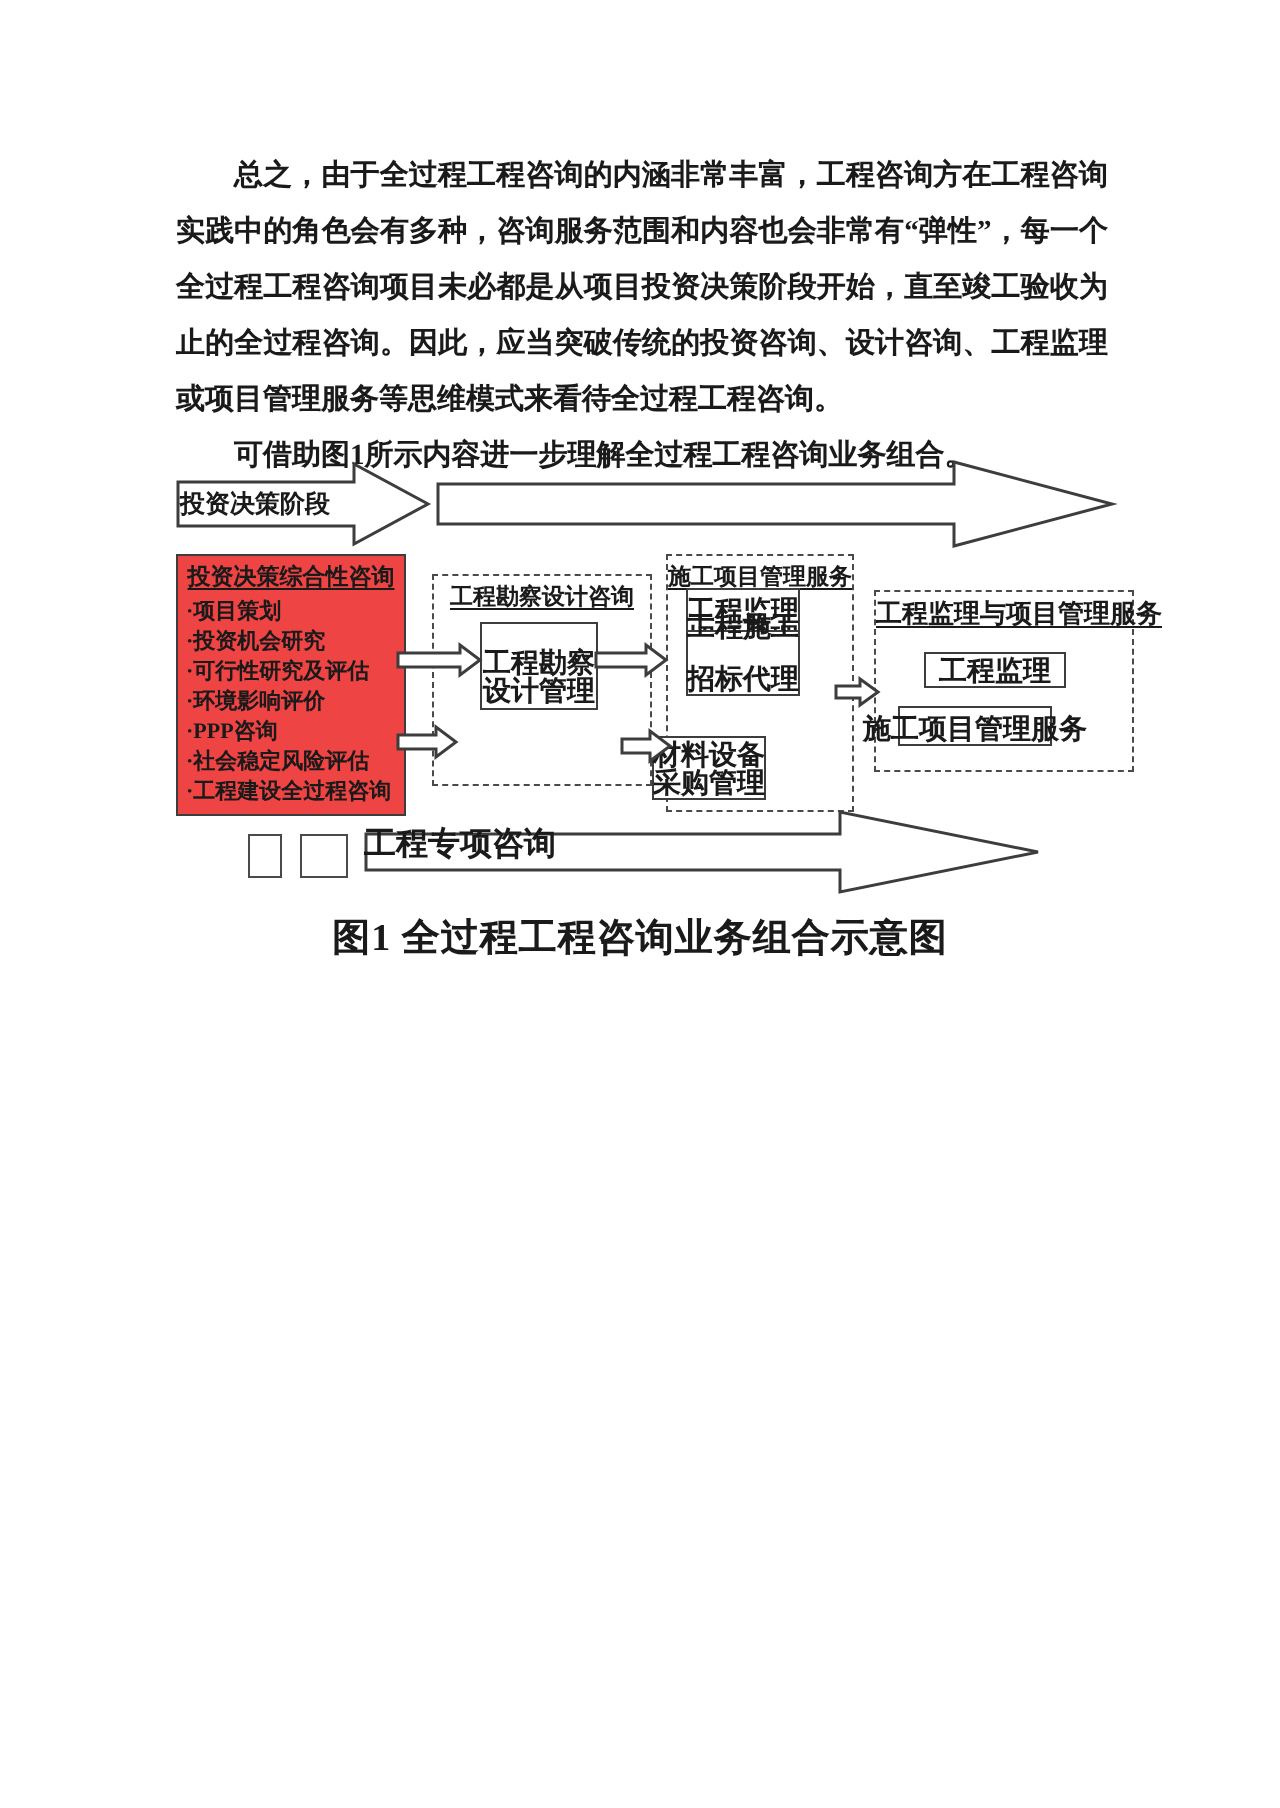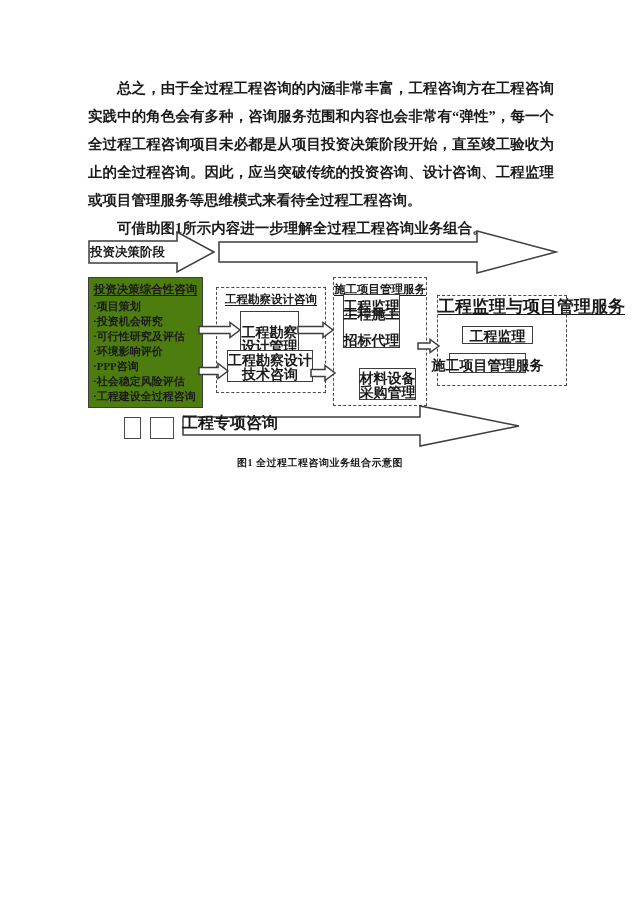"投资决策综合性咨询" .solid-box { background: #4d7c0f -> #ef4444 }
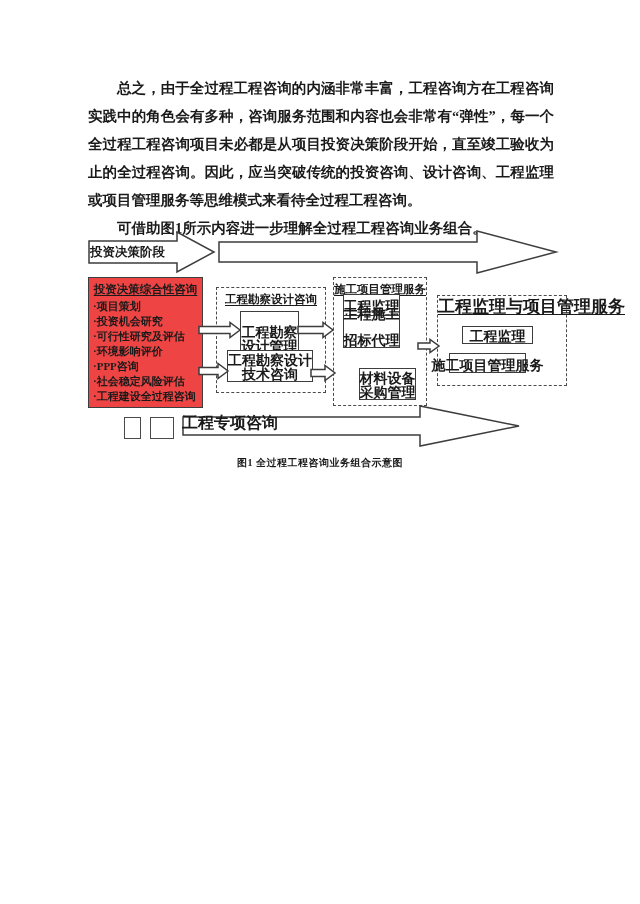"工程监理与项目管理服务" div.box-title { font-size: 17px -> 13px }
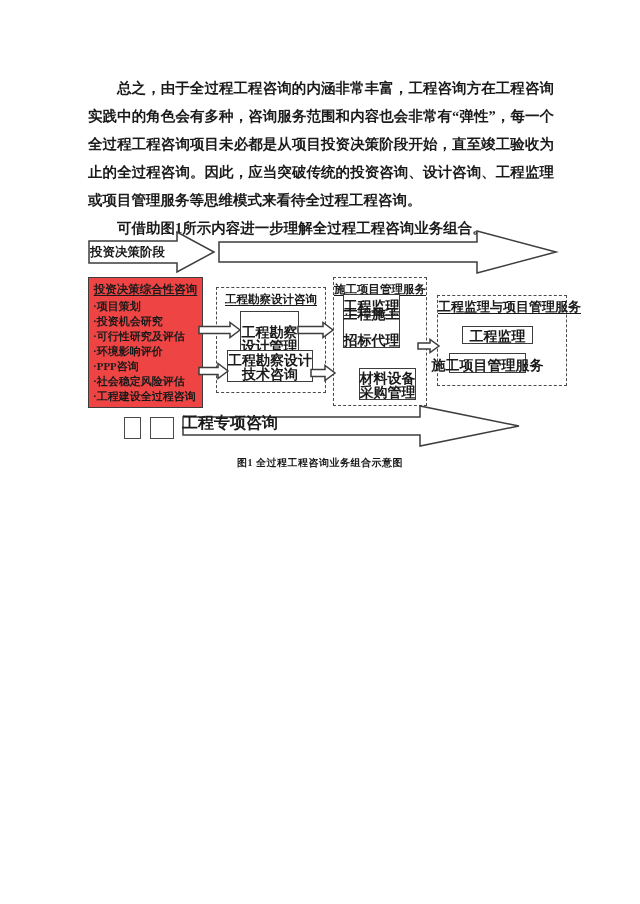"工程勘察设计" div.node { html: <div> <div>工程勘察设计</div> <div>技术咨询</div> </div> -> none }
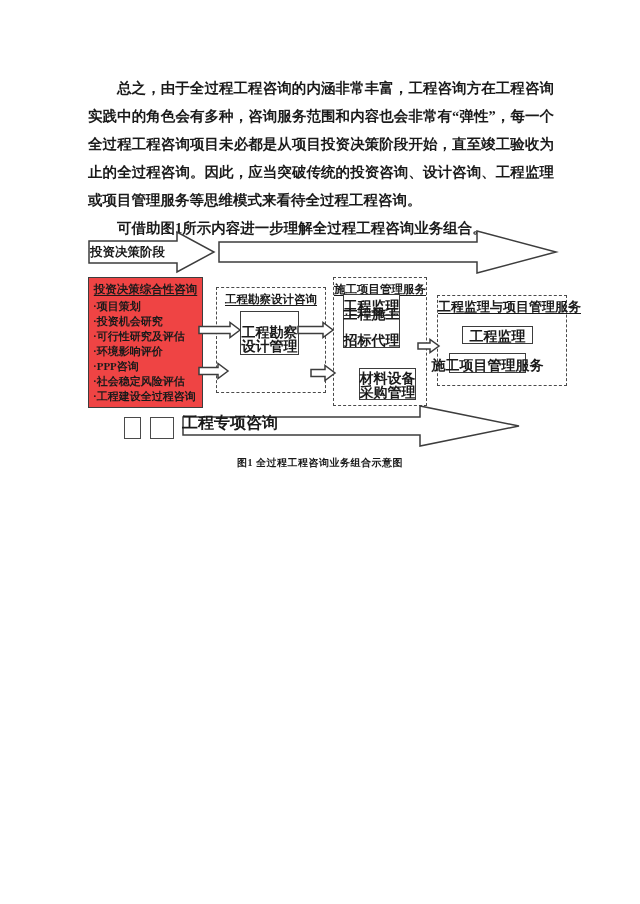"材料设备" div.node { left: 359px -> 326px }
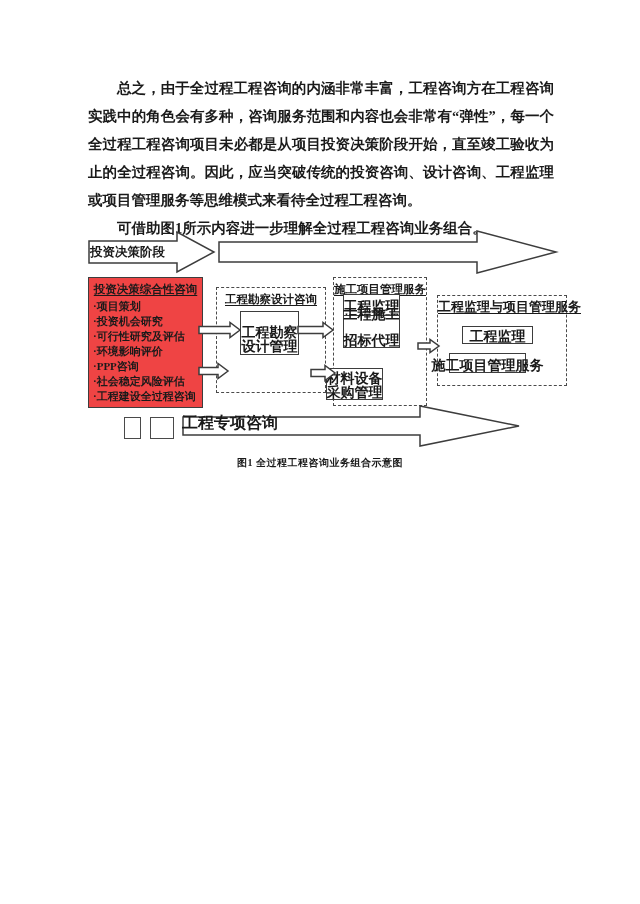"图1 全过程工程咨询业务组合示意图" .caption { font-size: 10px -> 19px }
